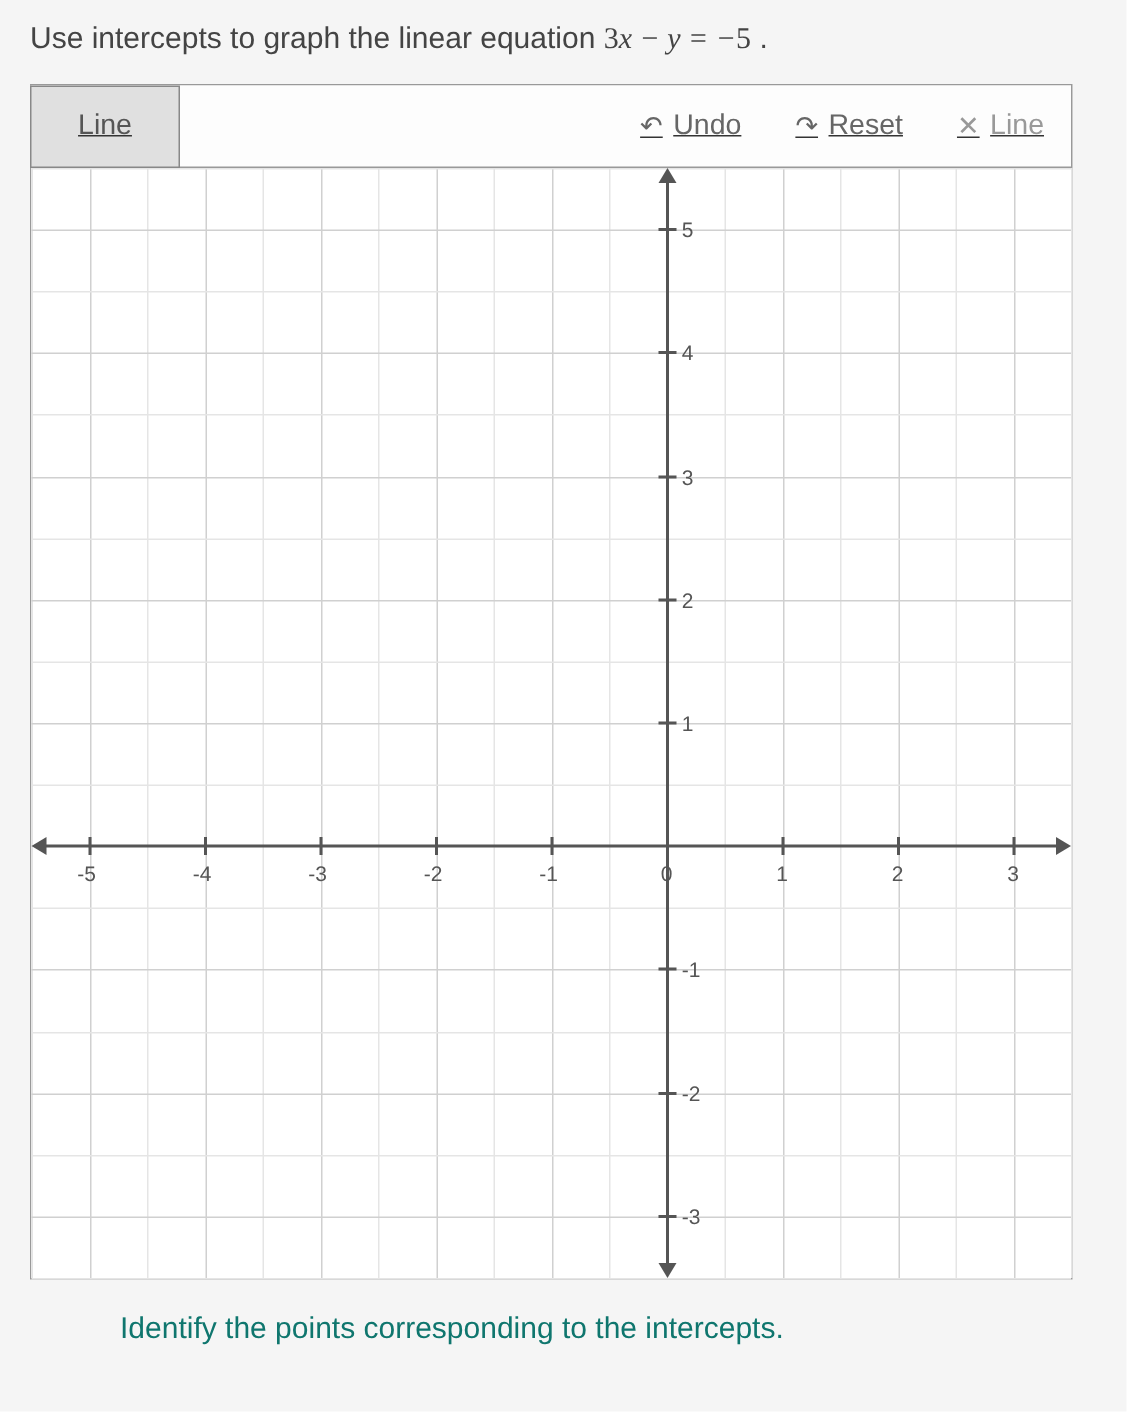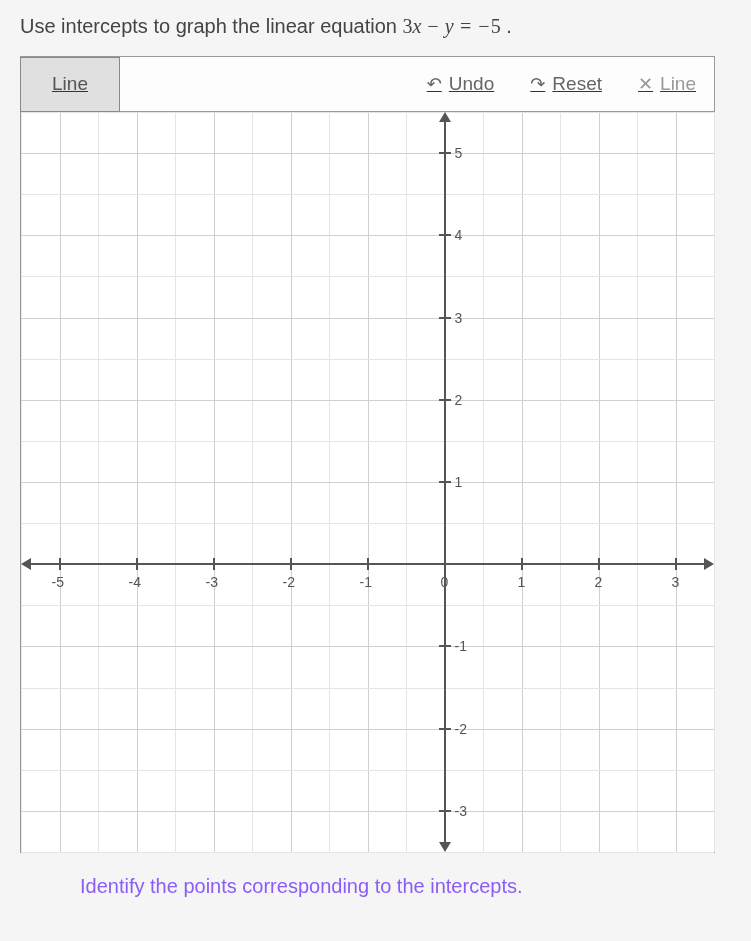"Identify the points corresponding to" .instruction { color: #8b5cf6 -> #0f766e }
